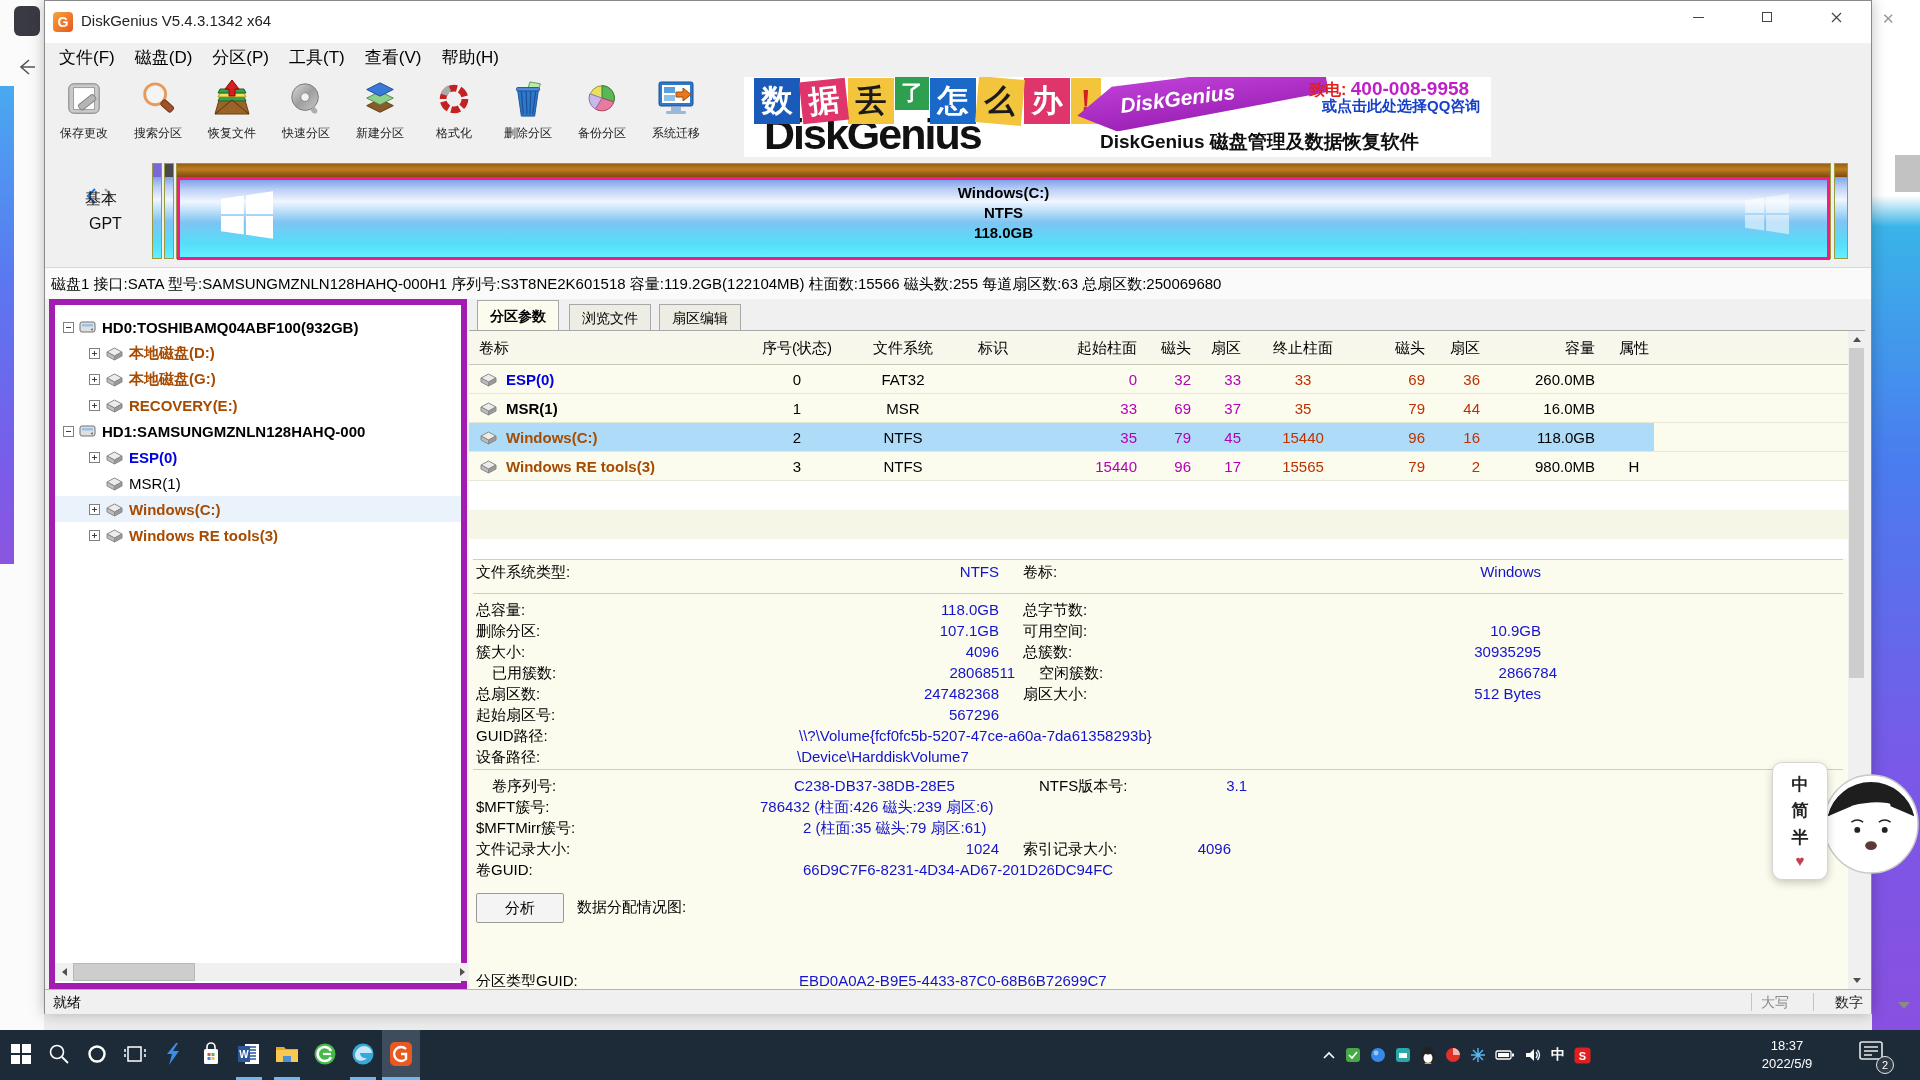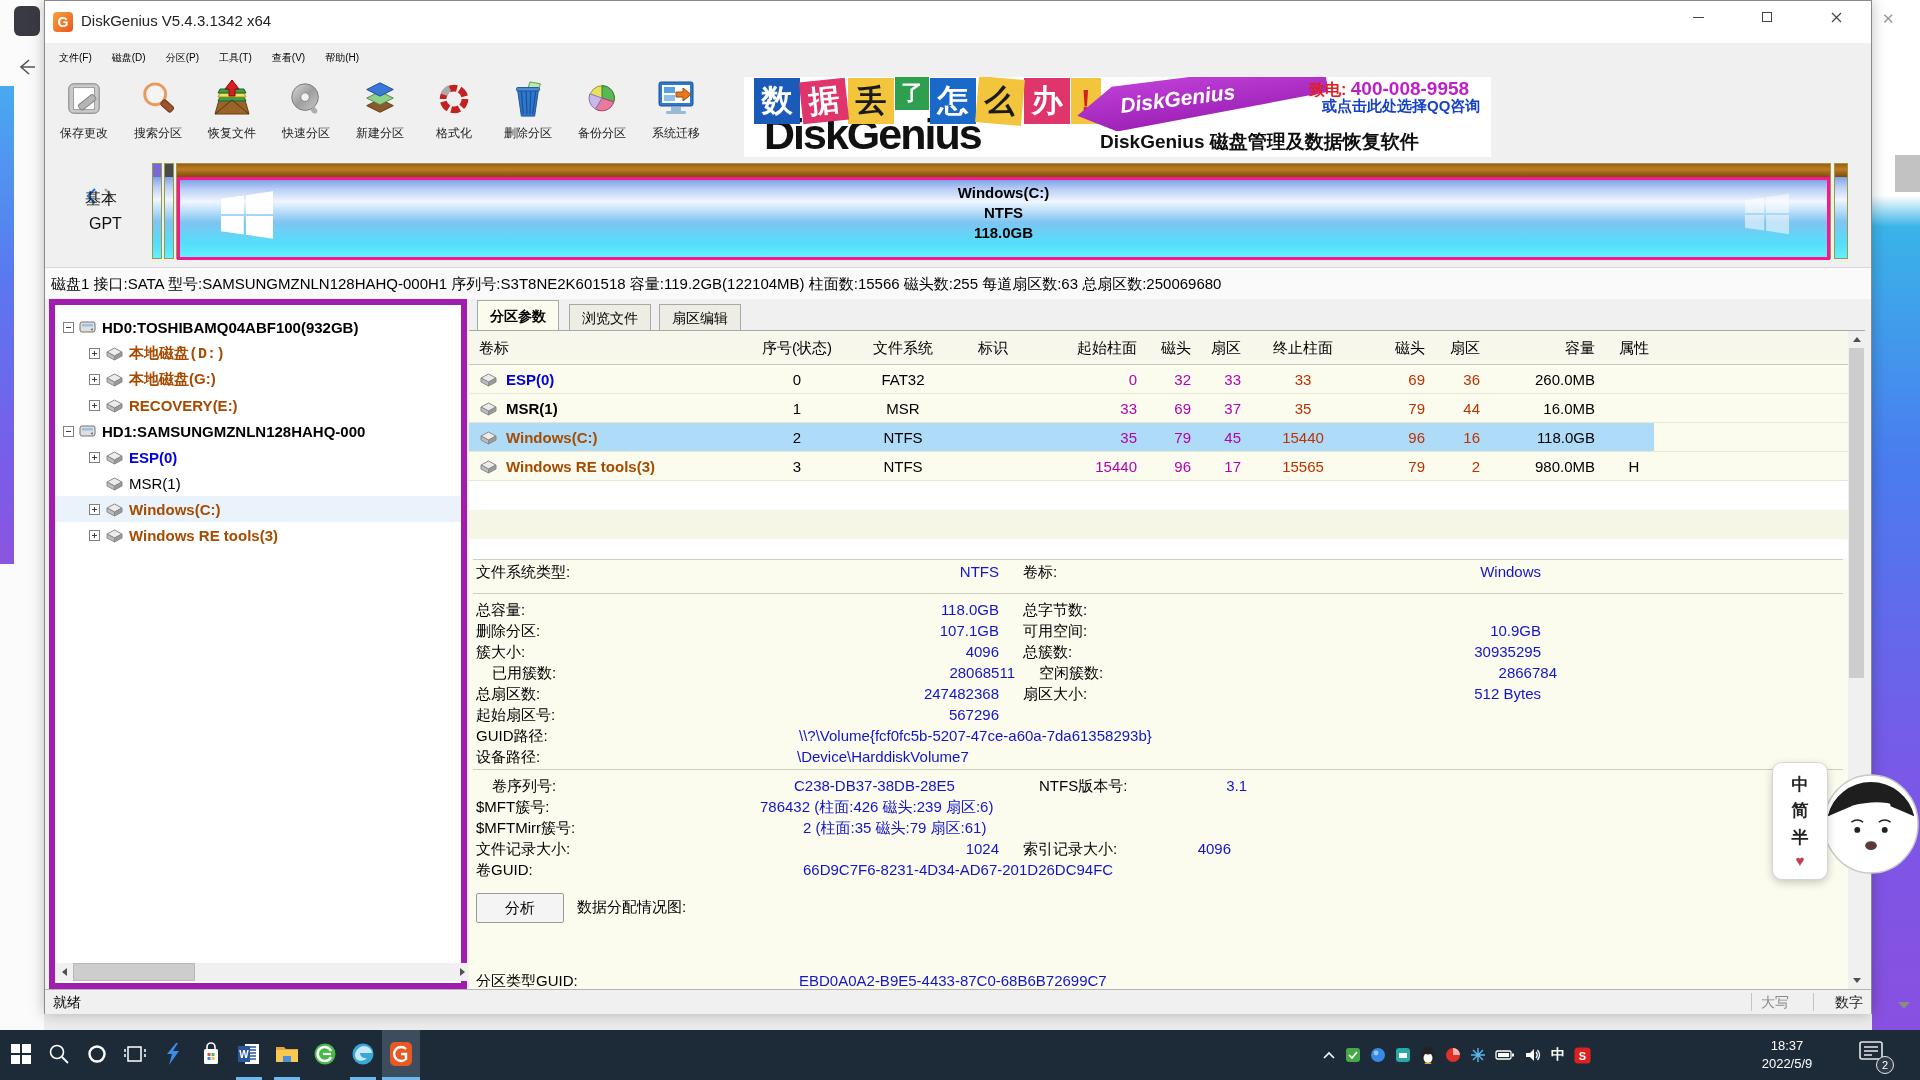"文件(F)" .menu-item { font-size: 10px -> 17px }
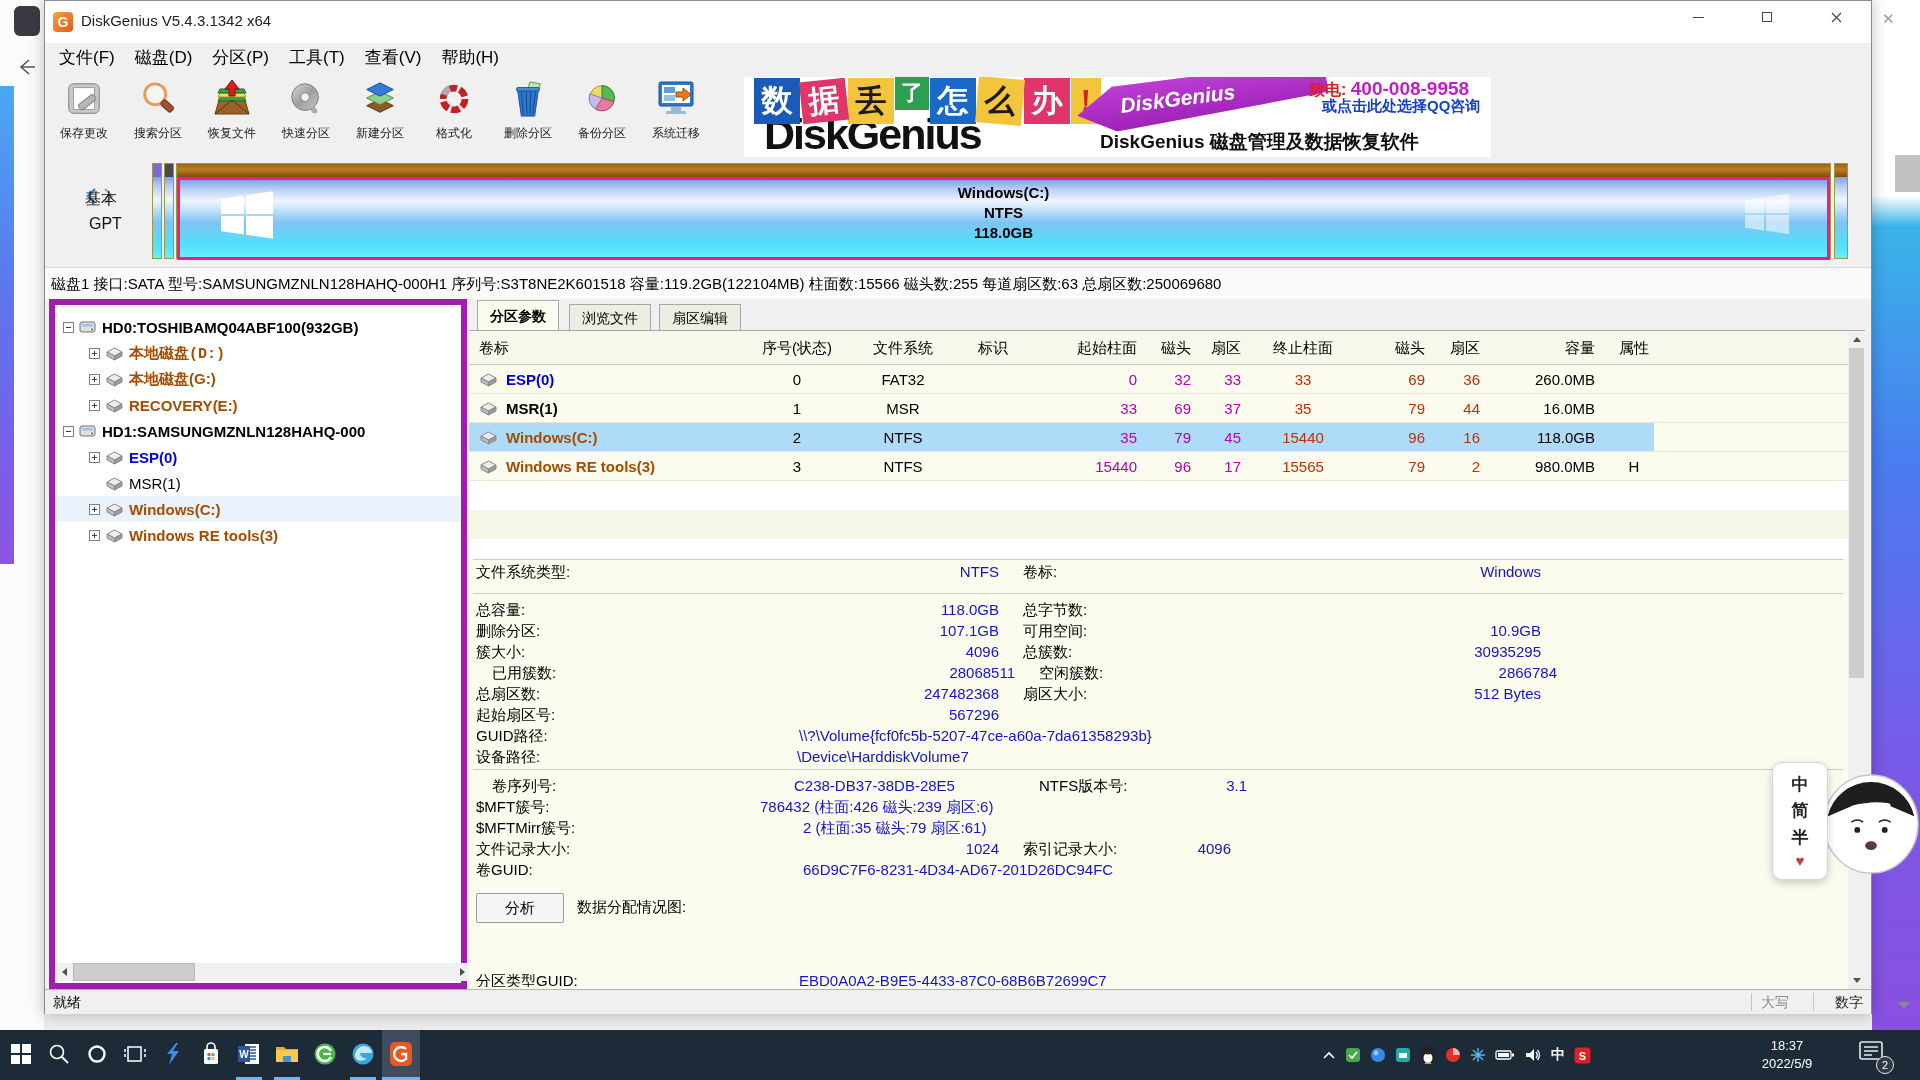"本地磁盘(D:)" div.tree-row { font-family: Liberation Mono, monospace -> none }
